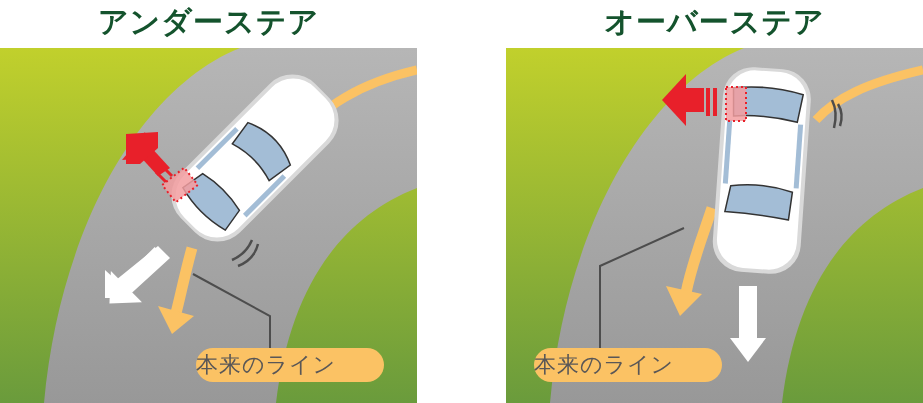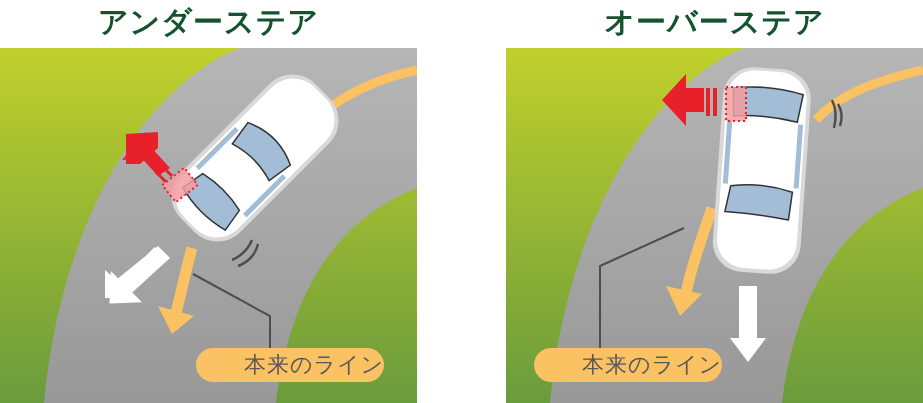"本来のライン" .label-pill { text-align: right -> left }
